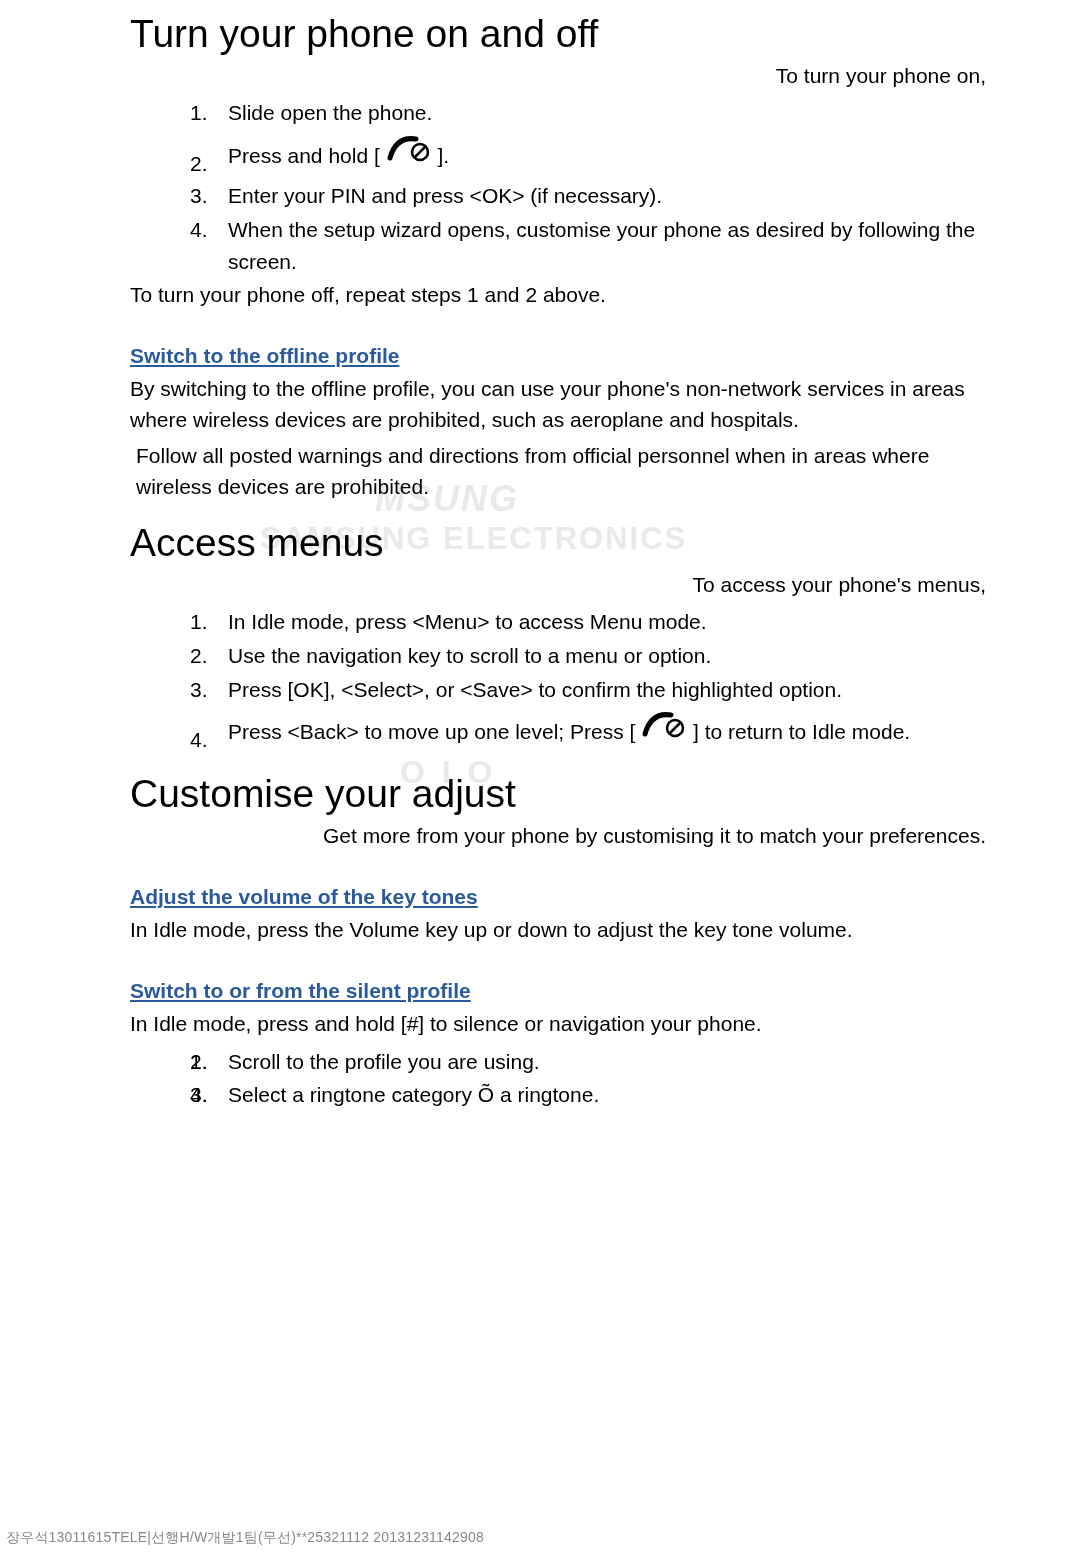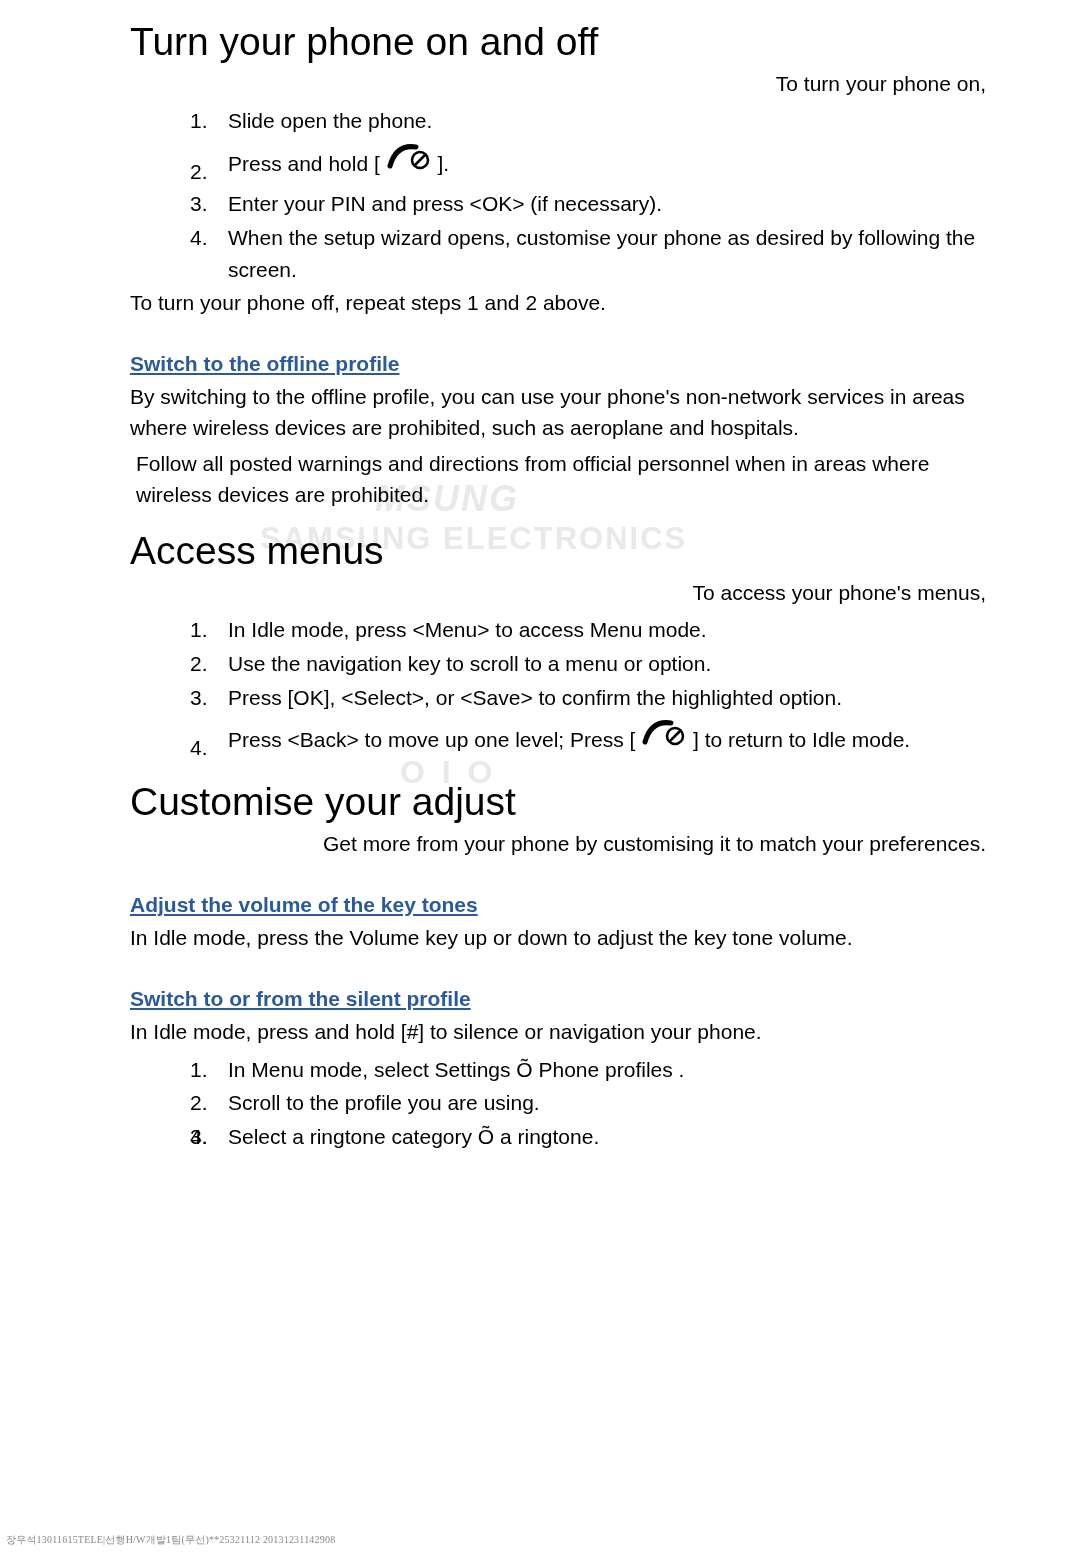"Turn your phone on and" h1 { margin-top: 20px -> 12px }
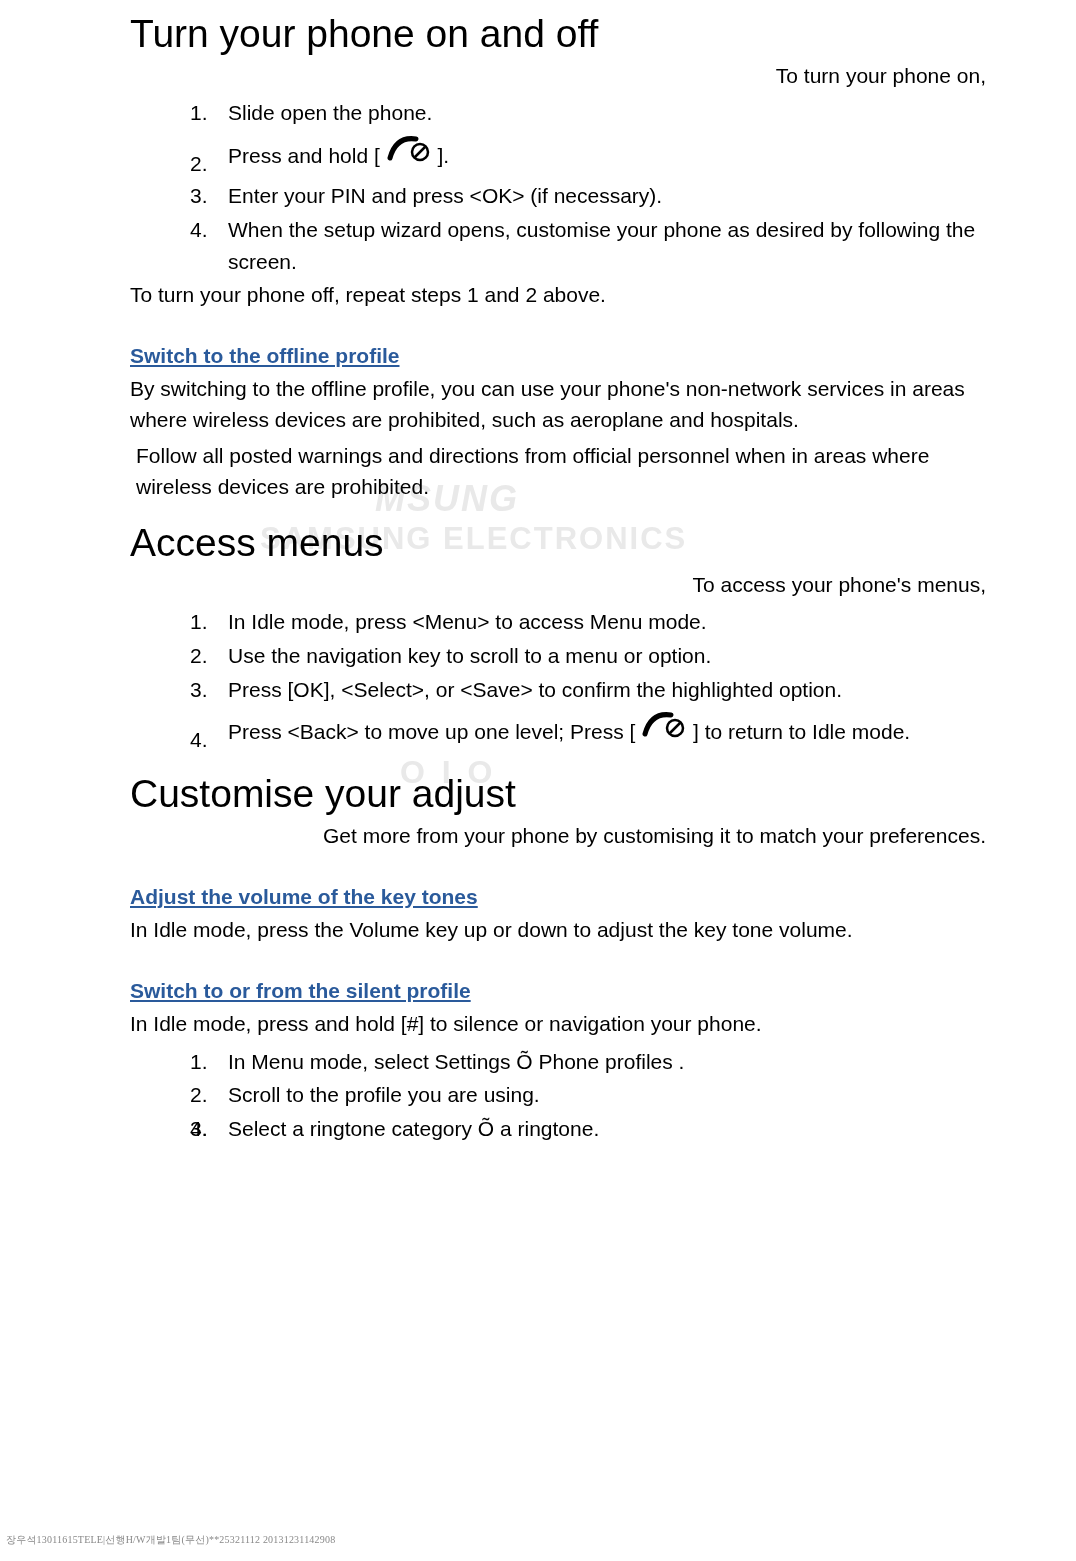"In Menu mode, select Settings" span.li-text { html: <span>In Menu mode, select Settings Õ Phone profiles .</span> -> none }
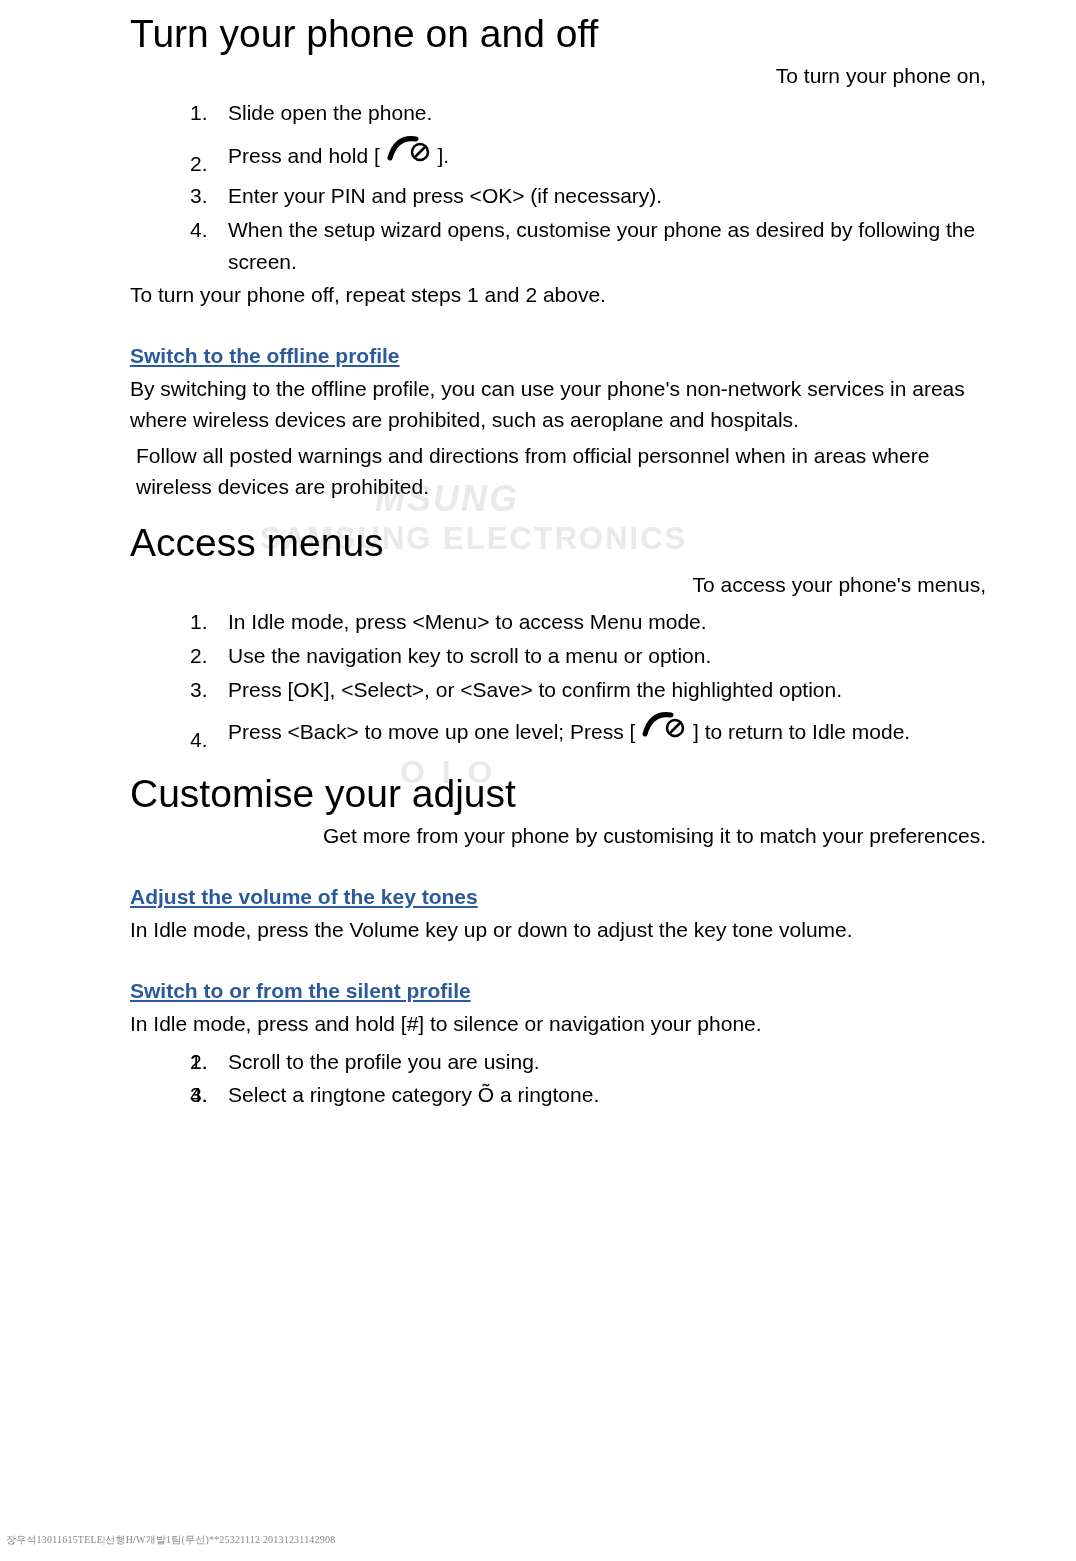"장우석13011615TELE|선행H/W개발1팀(무선)**25321112" .footer-code { font-family: Liberation Serif, serif -> none; font-size: 10px -> 14px }
